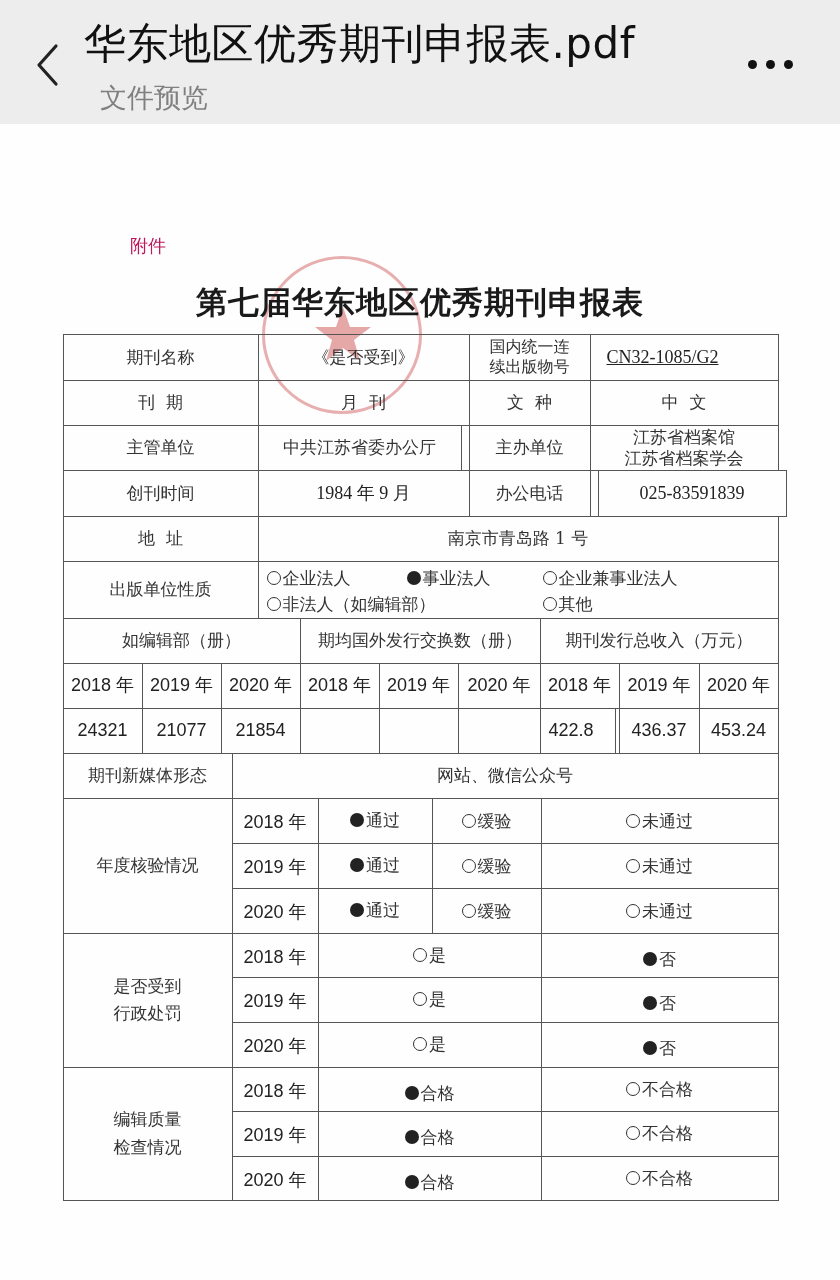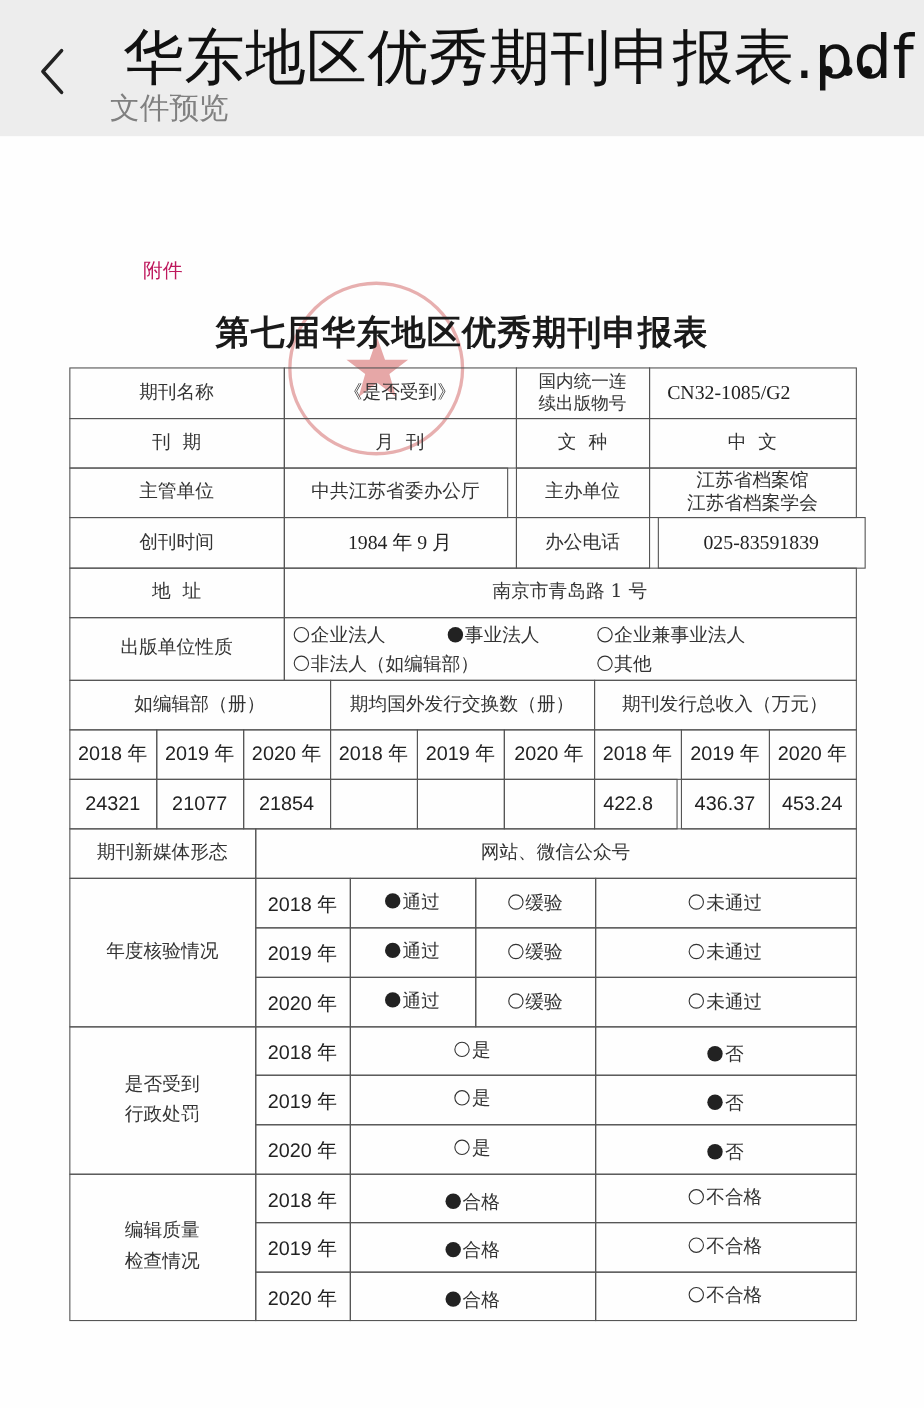"华东地区优秀期刊申报表.pdf" .title { font-size: 55px -> 42px; left: 112px -> 84px }
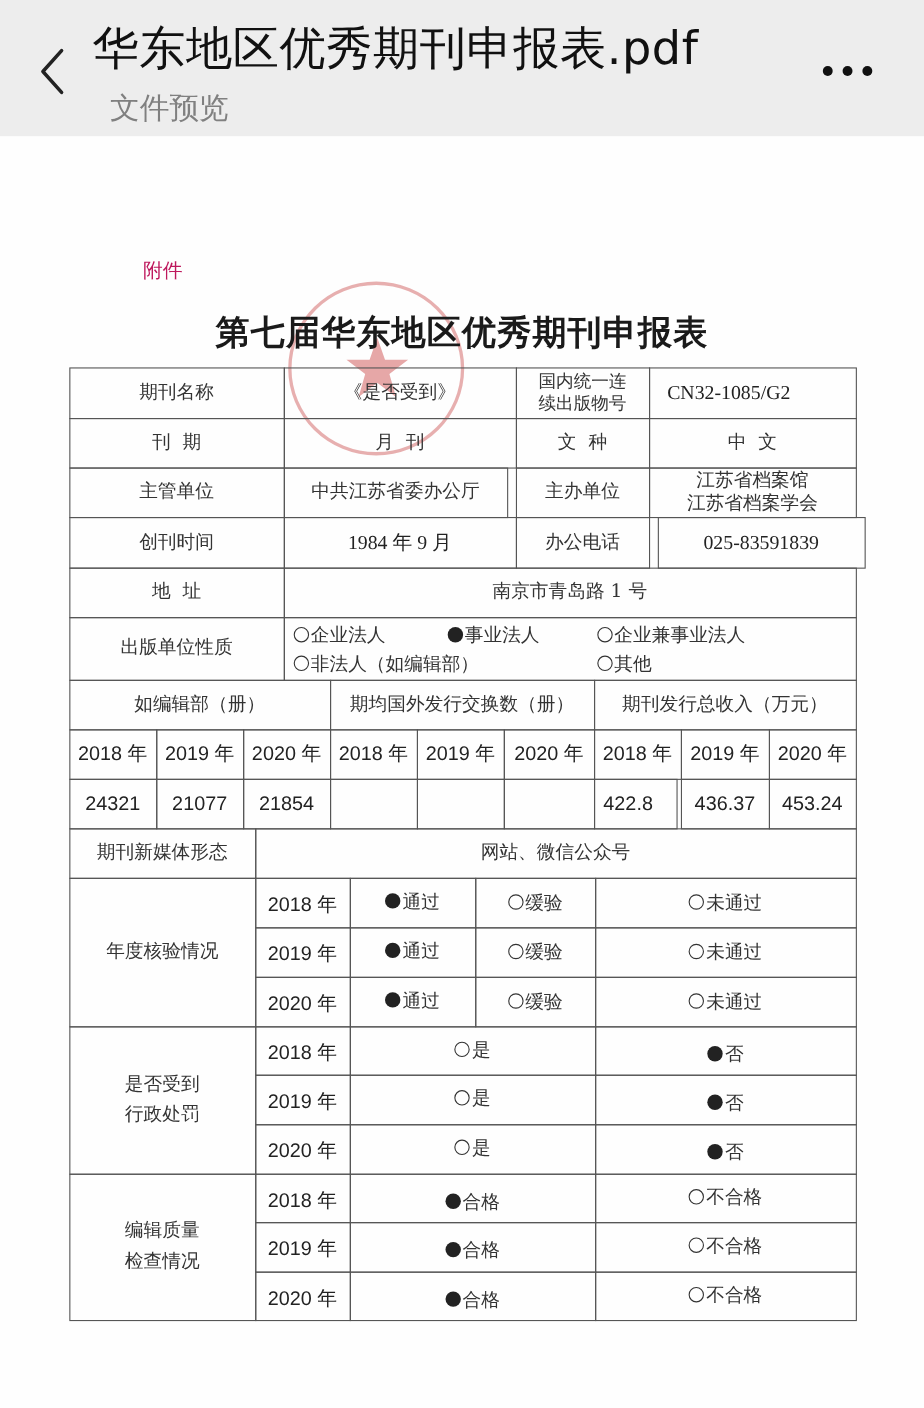"CN32-1085/G2" div.cell { text-decoration: none -> underline }
